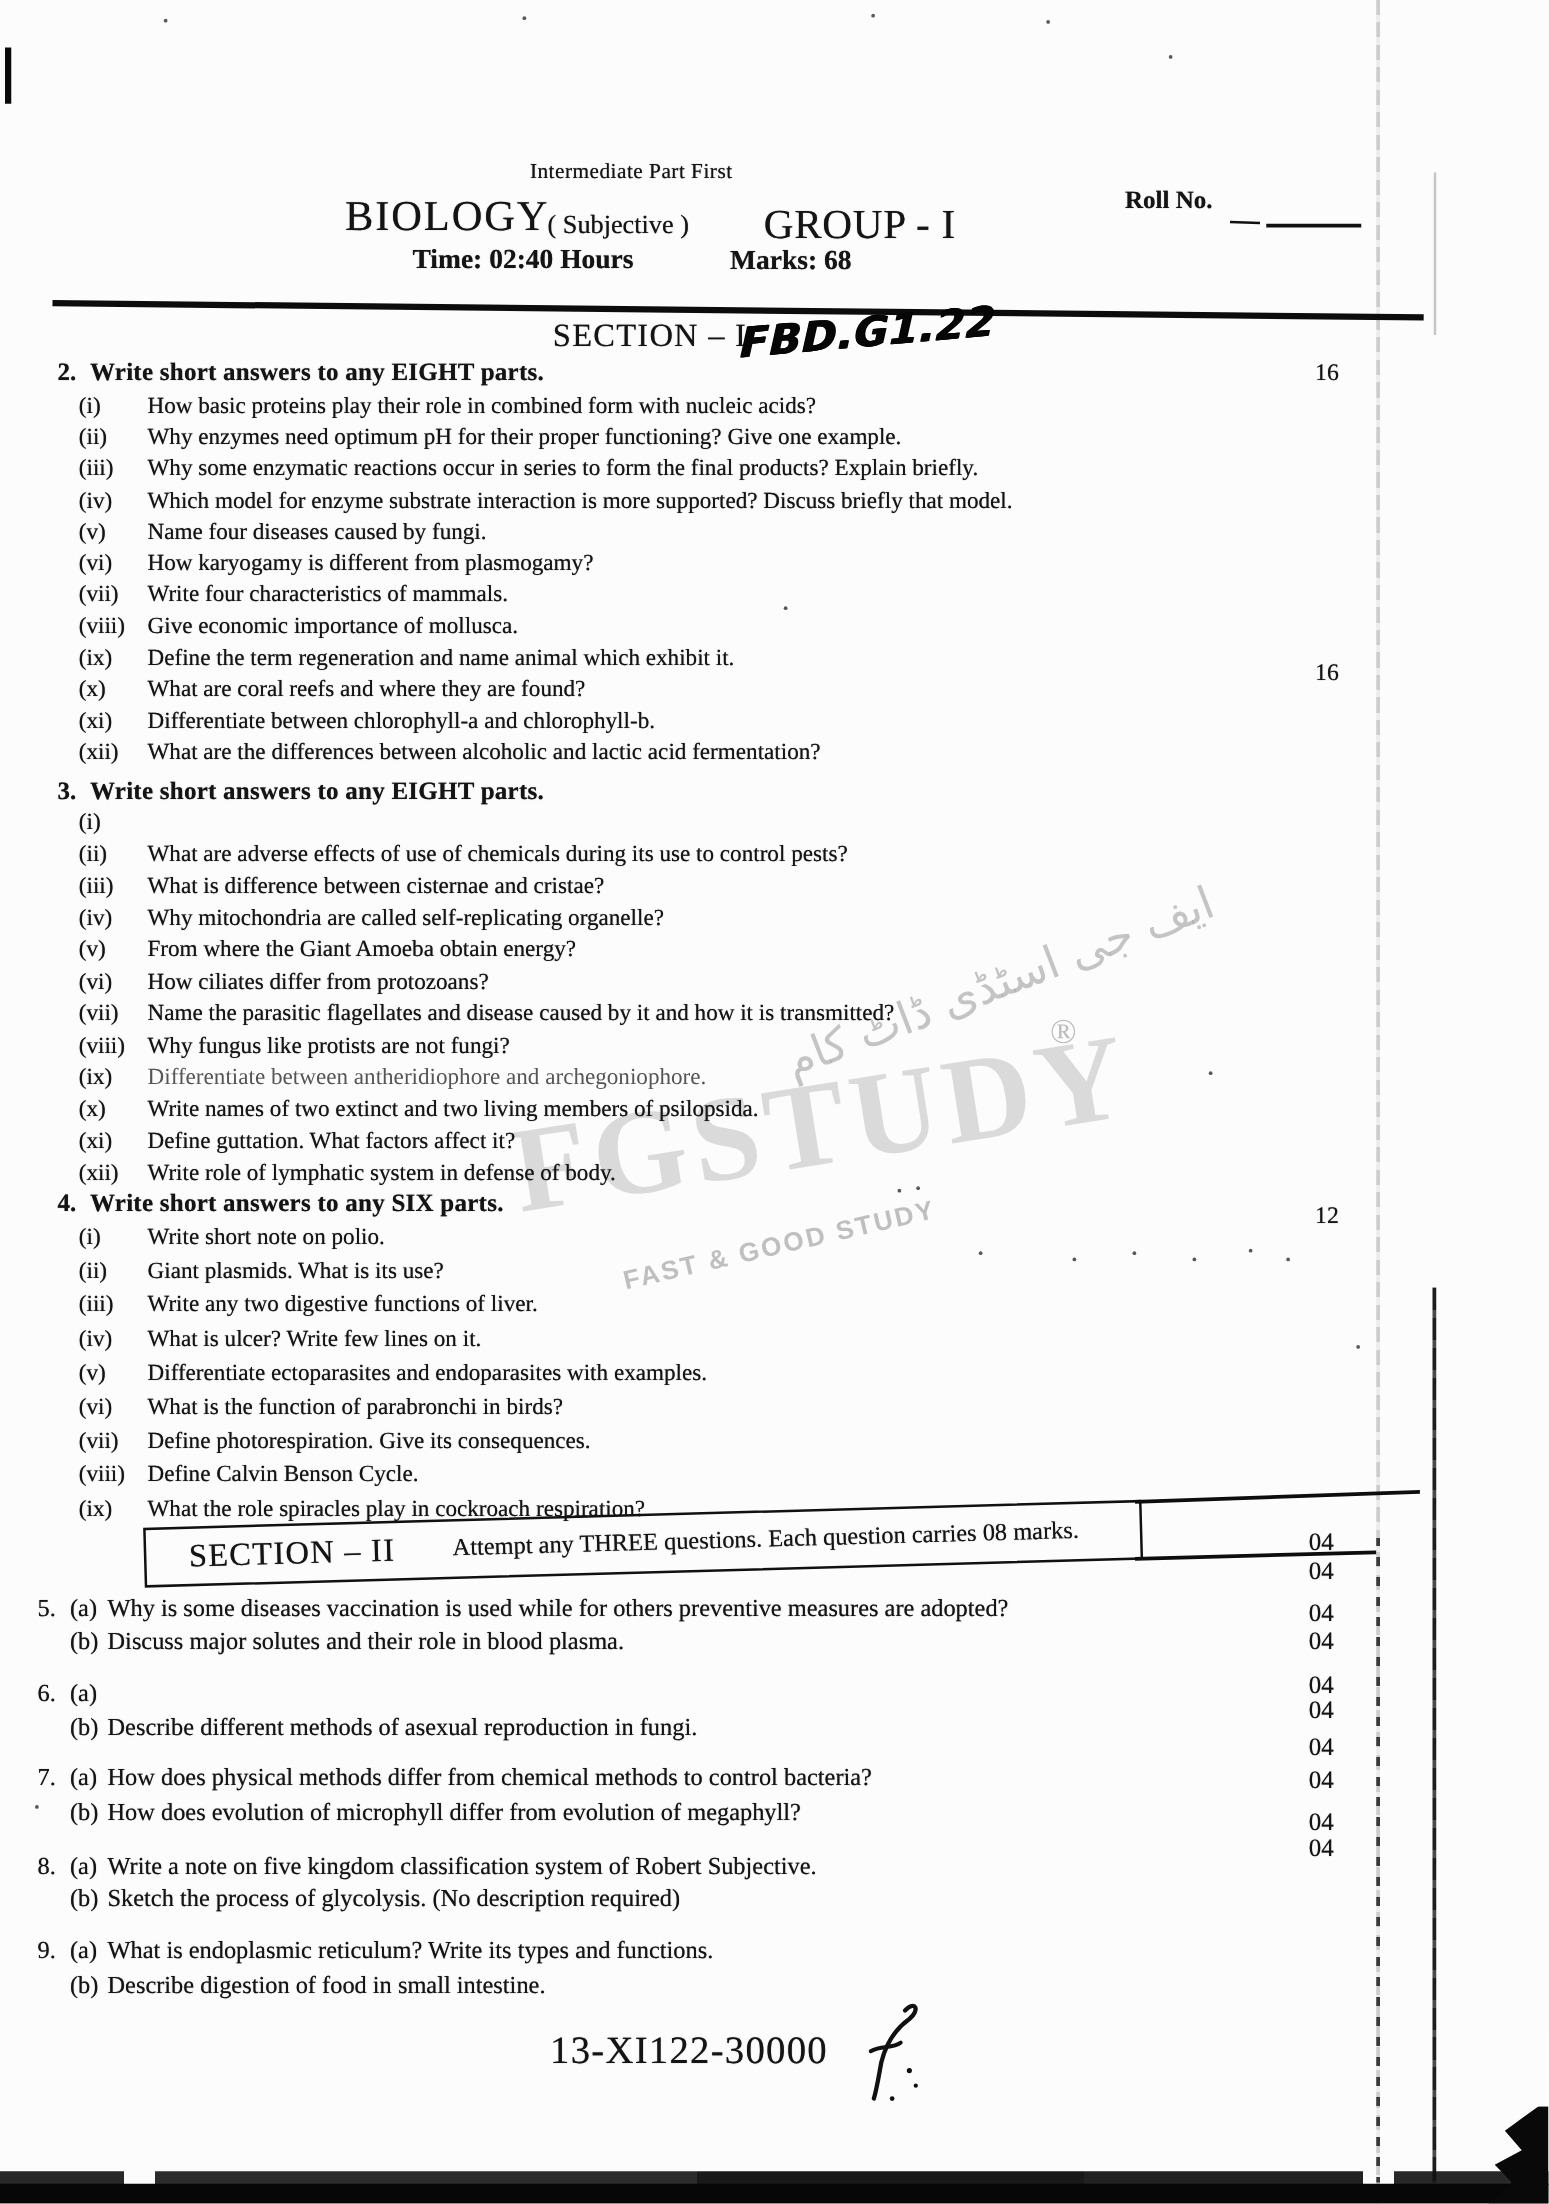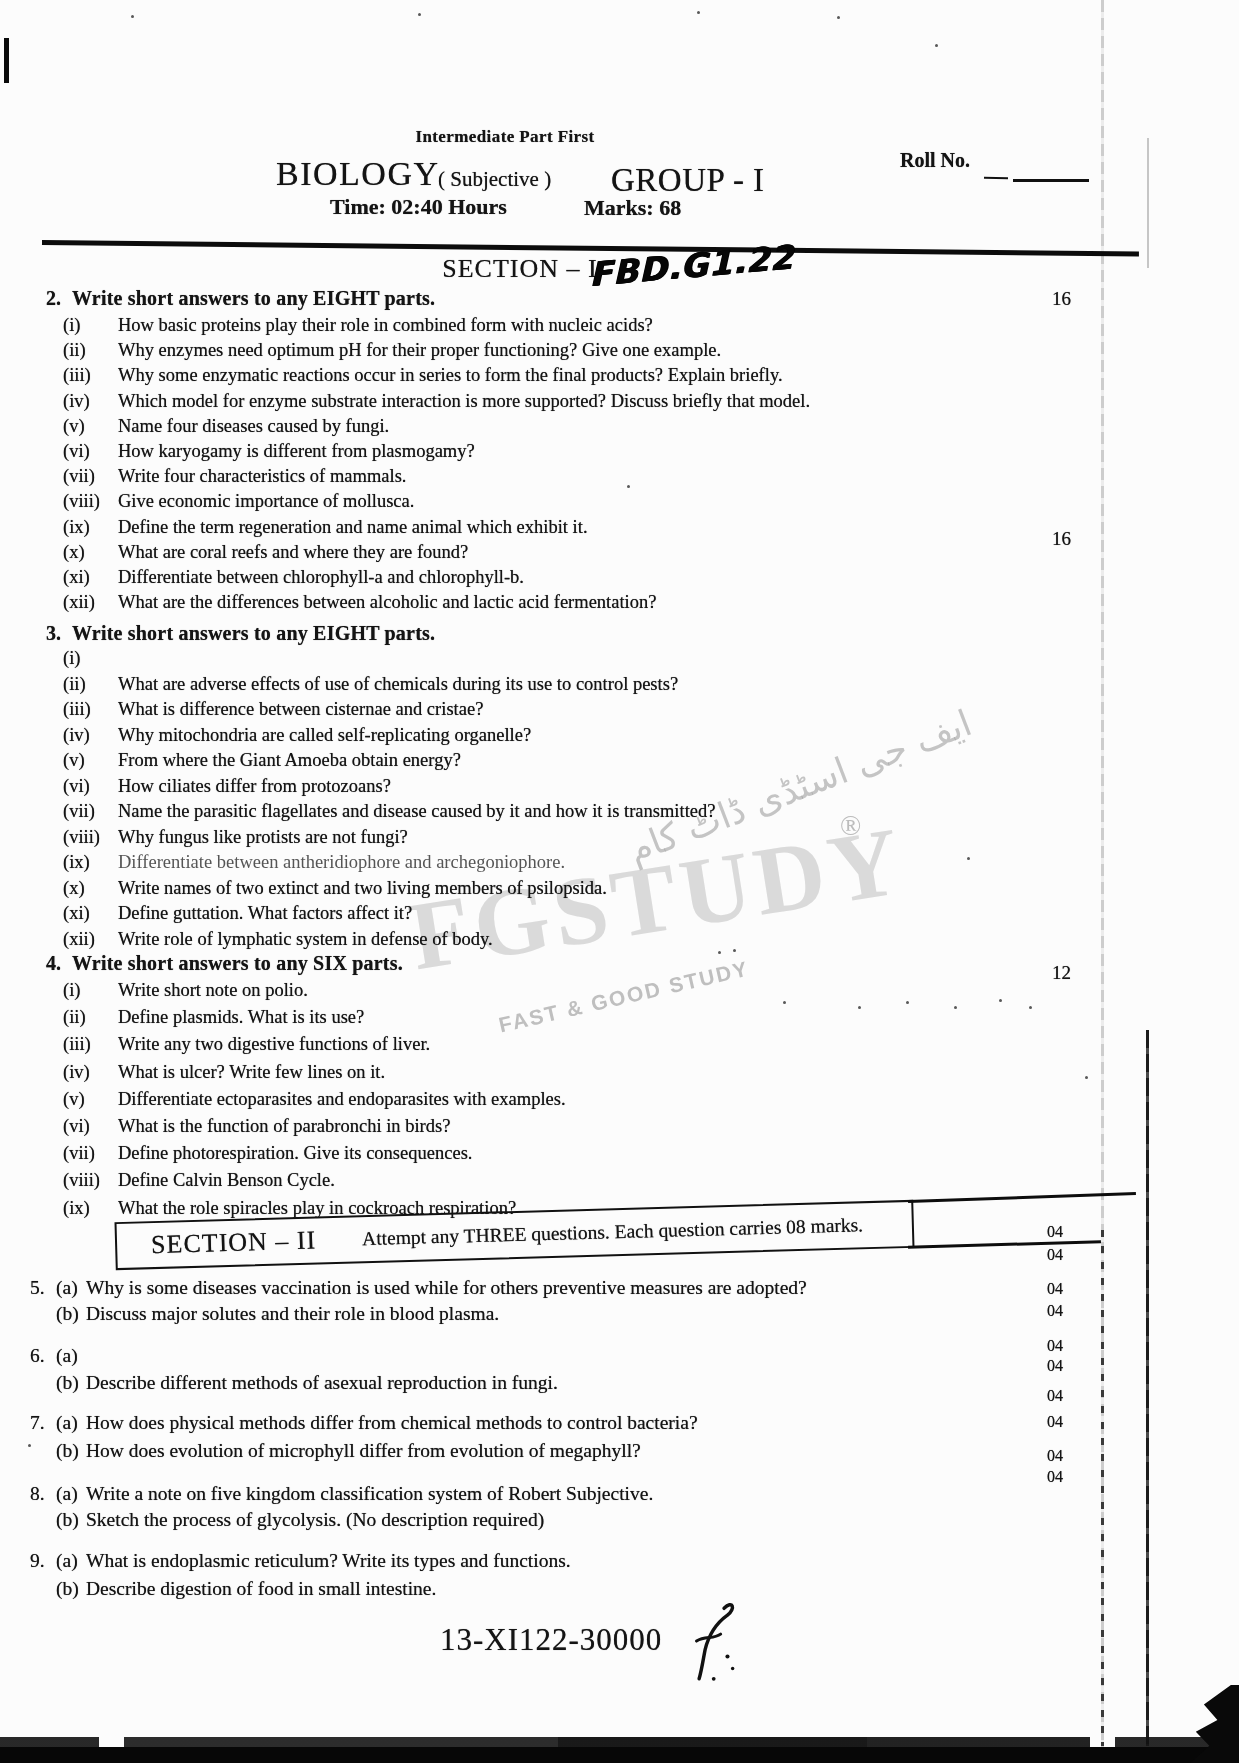"Intermediate Part First" .h-int { font-weight: 700 -> 400 }
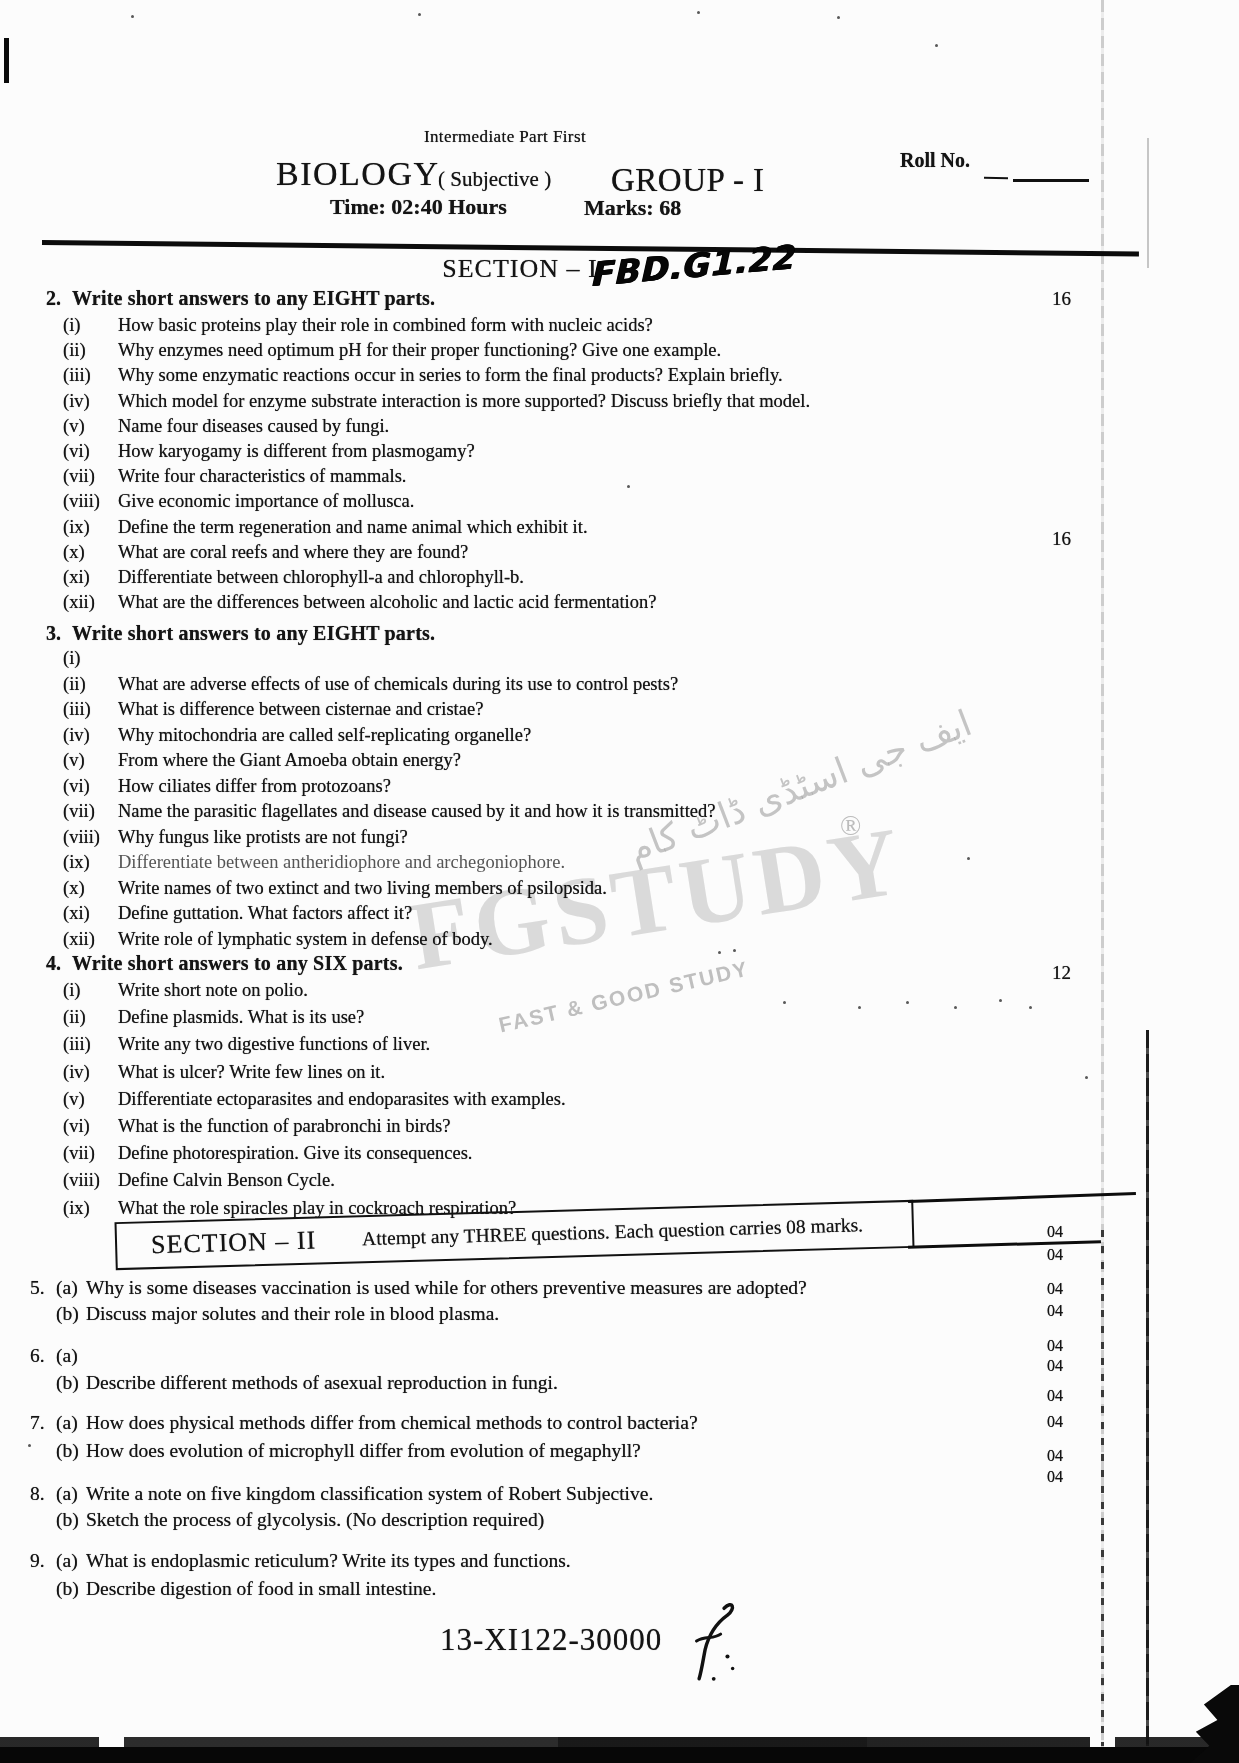"Define plasmids. What is its" span.ptext { text: Define -> Giant }
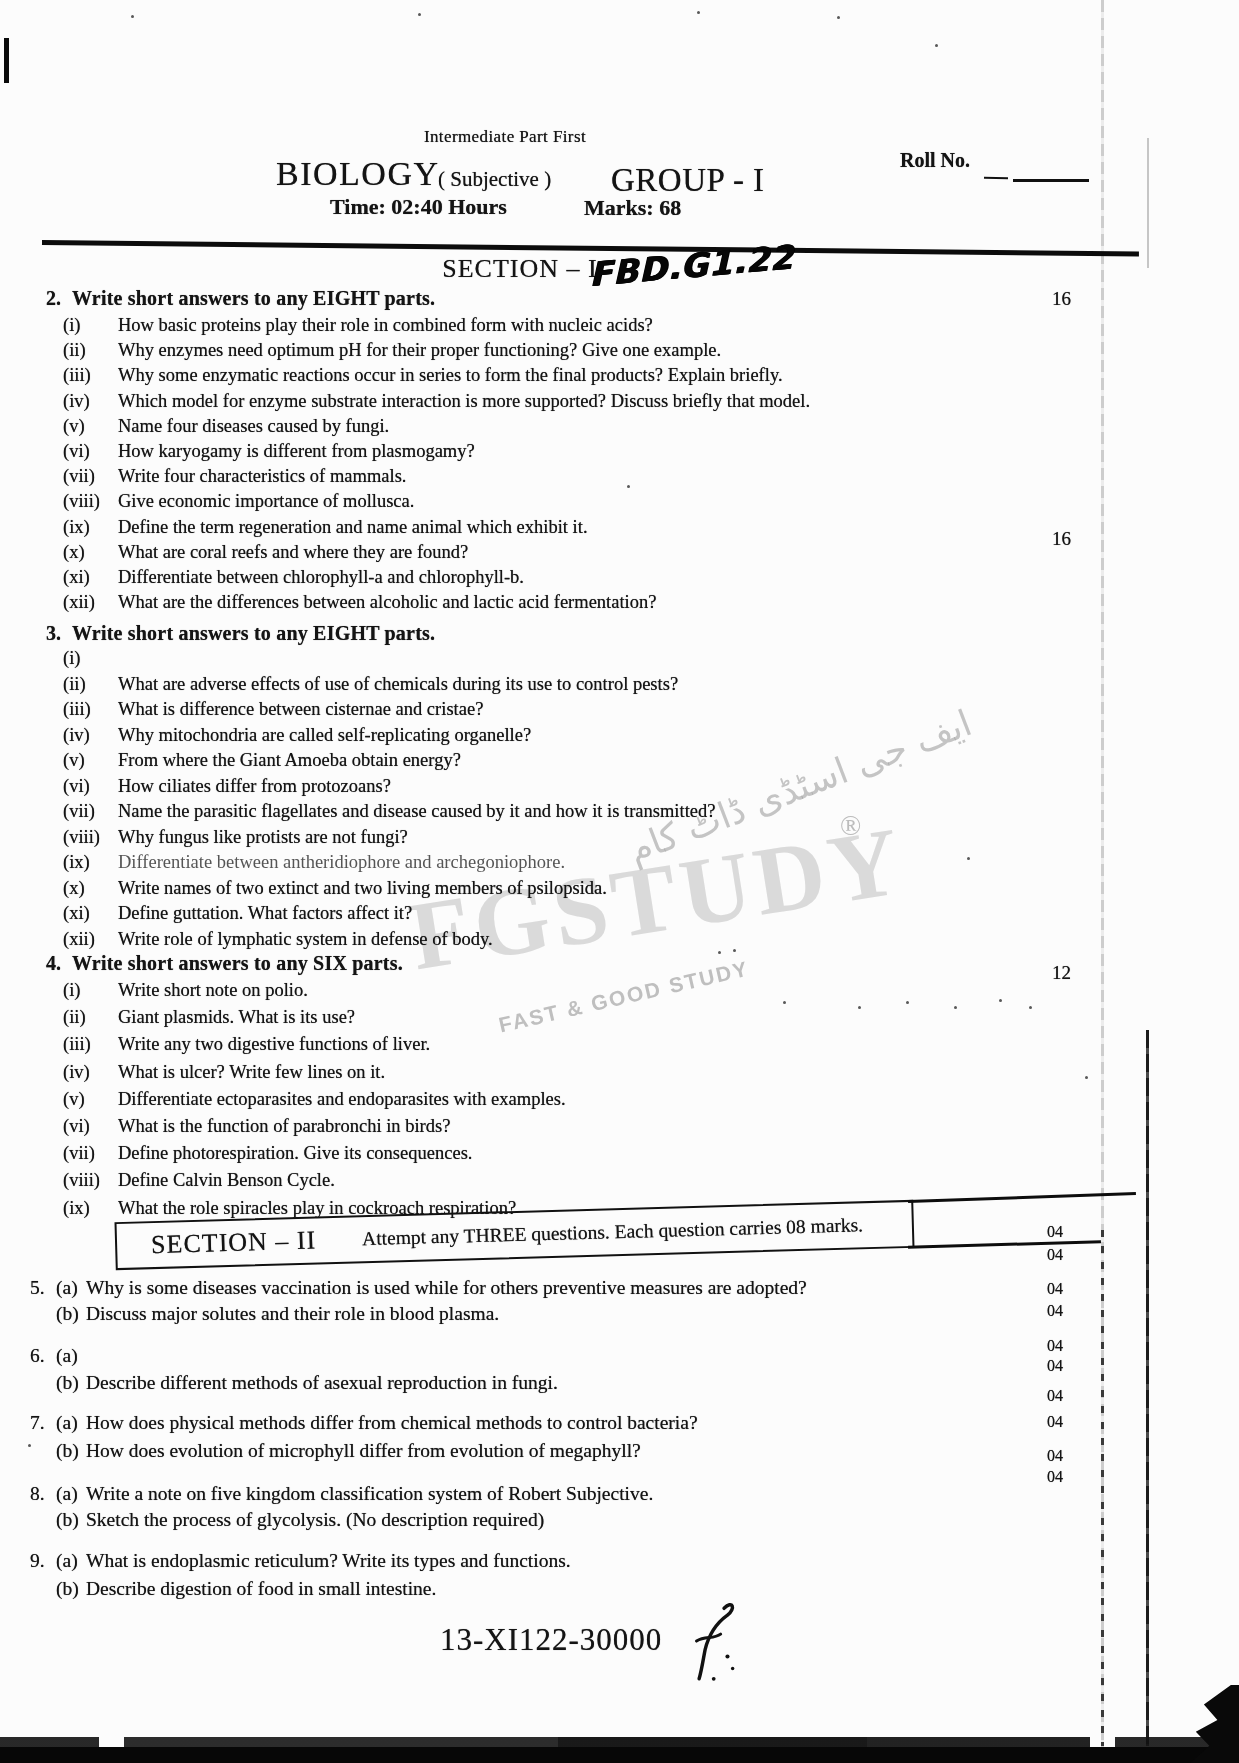"04" .s2marks { font-size: 16px -> 20px }
